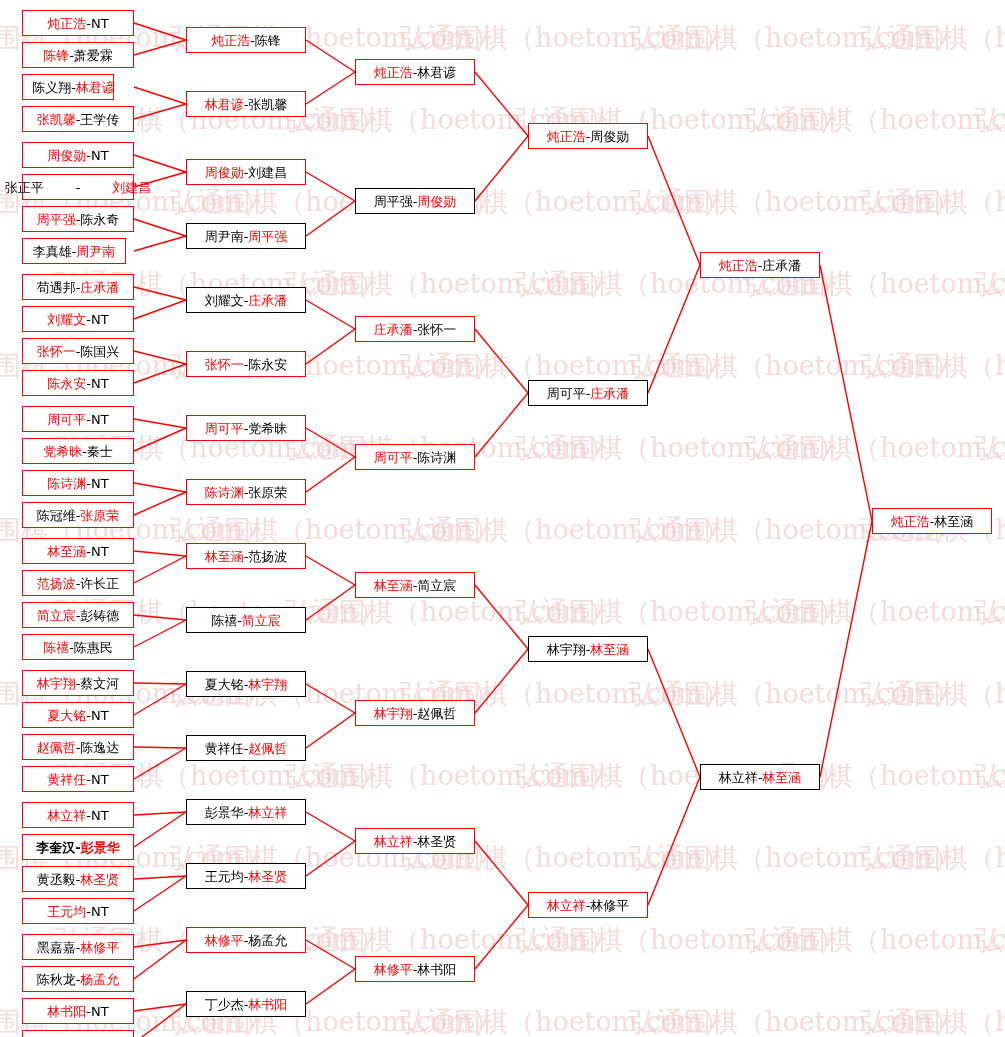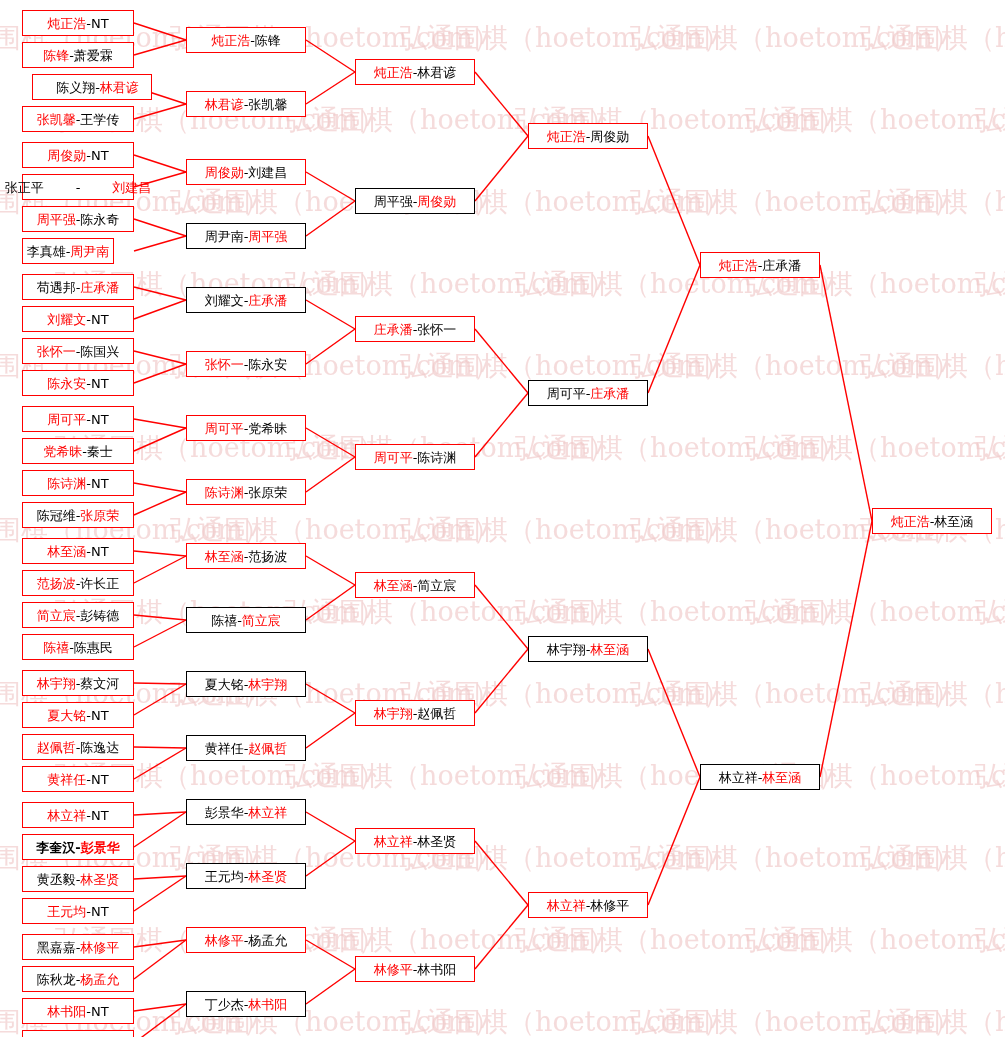"陈义翔" div.node { left: 32px -> 22px; width: 120px -> 92px }
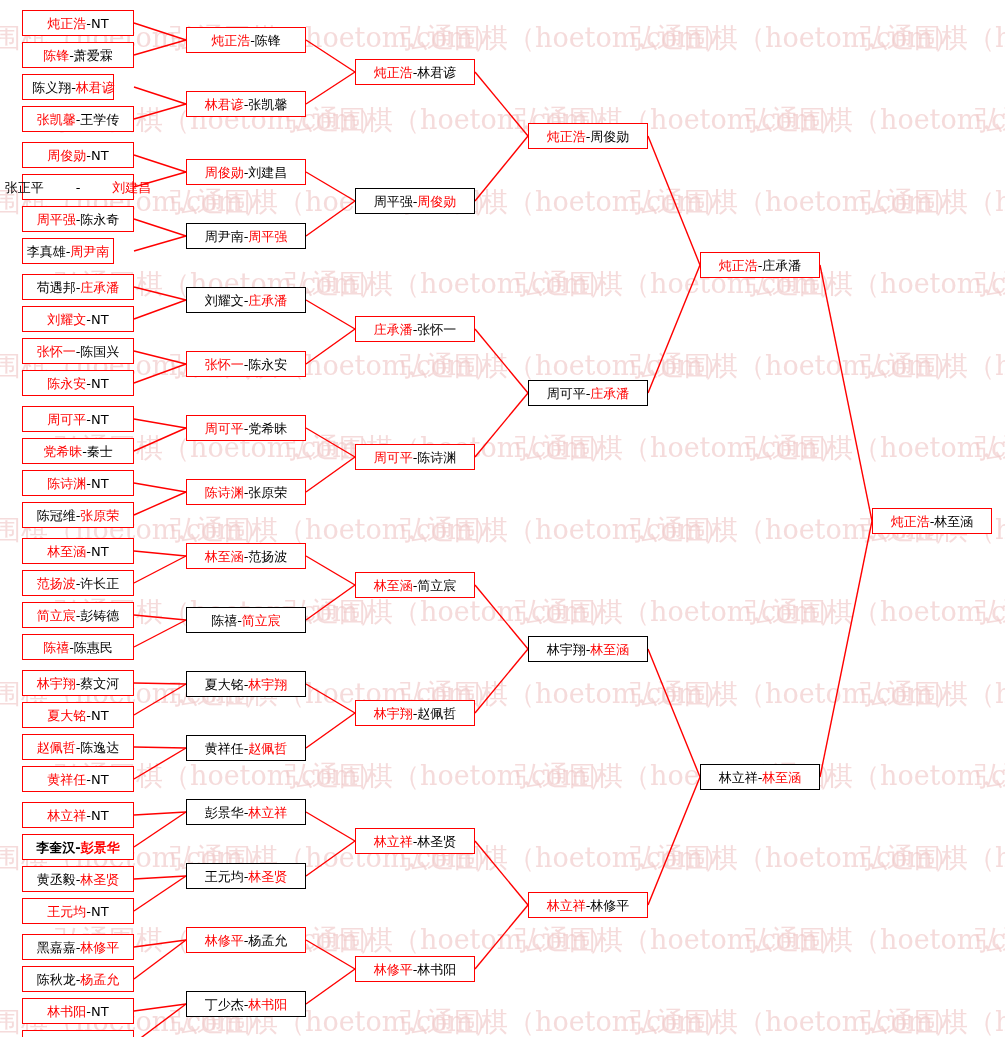"李真雄" div.node { width: 92px -> 104px }
